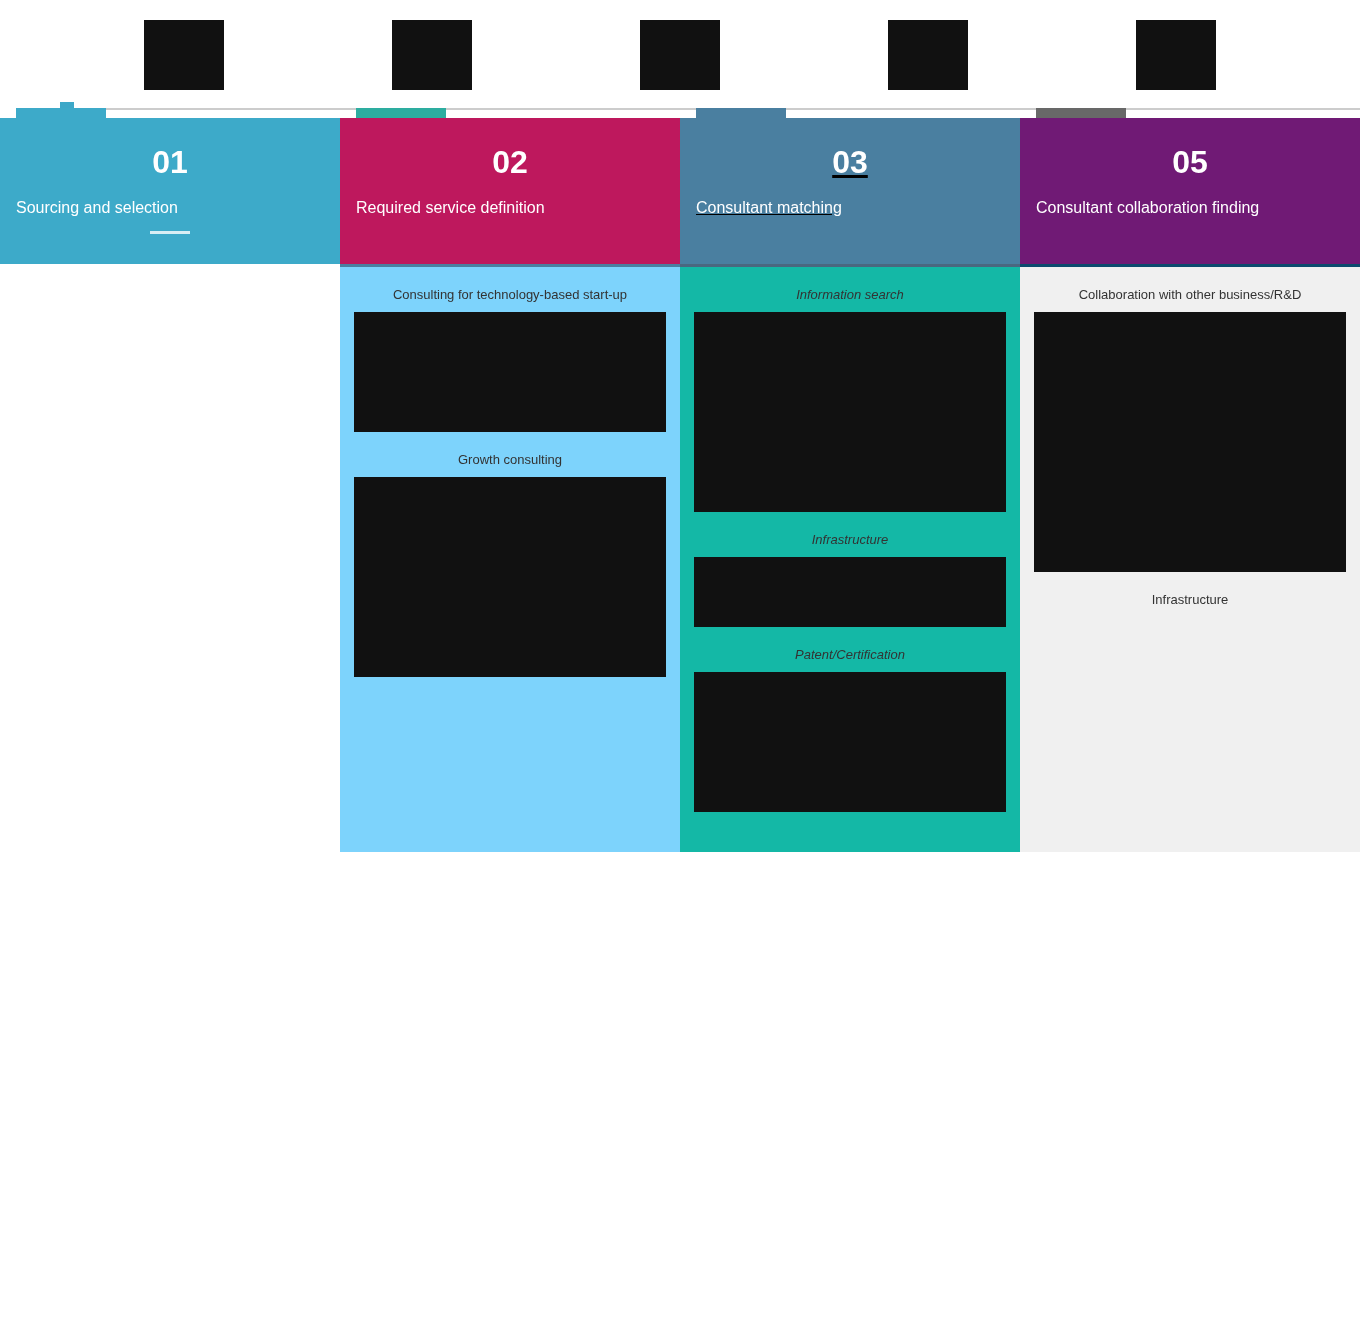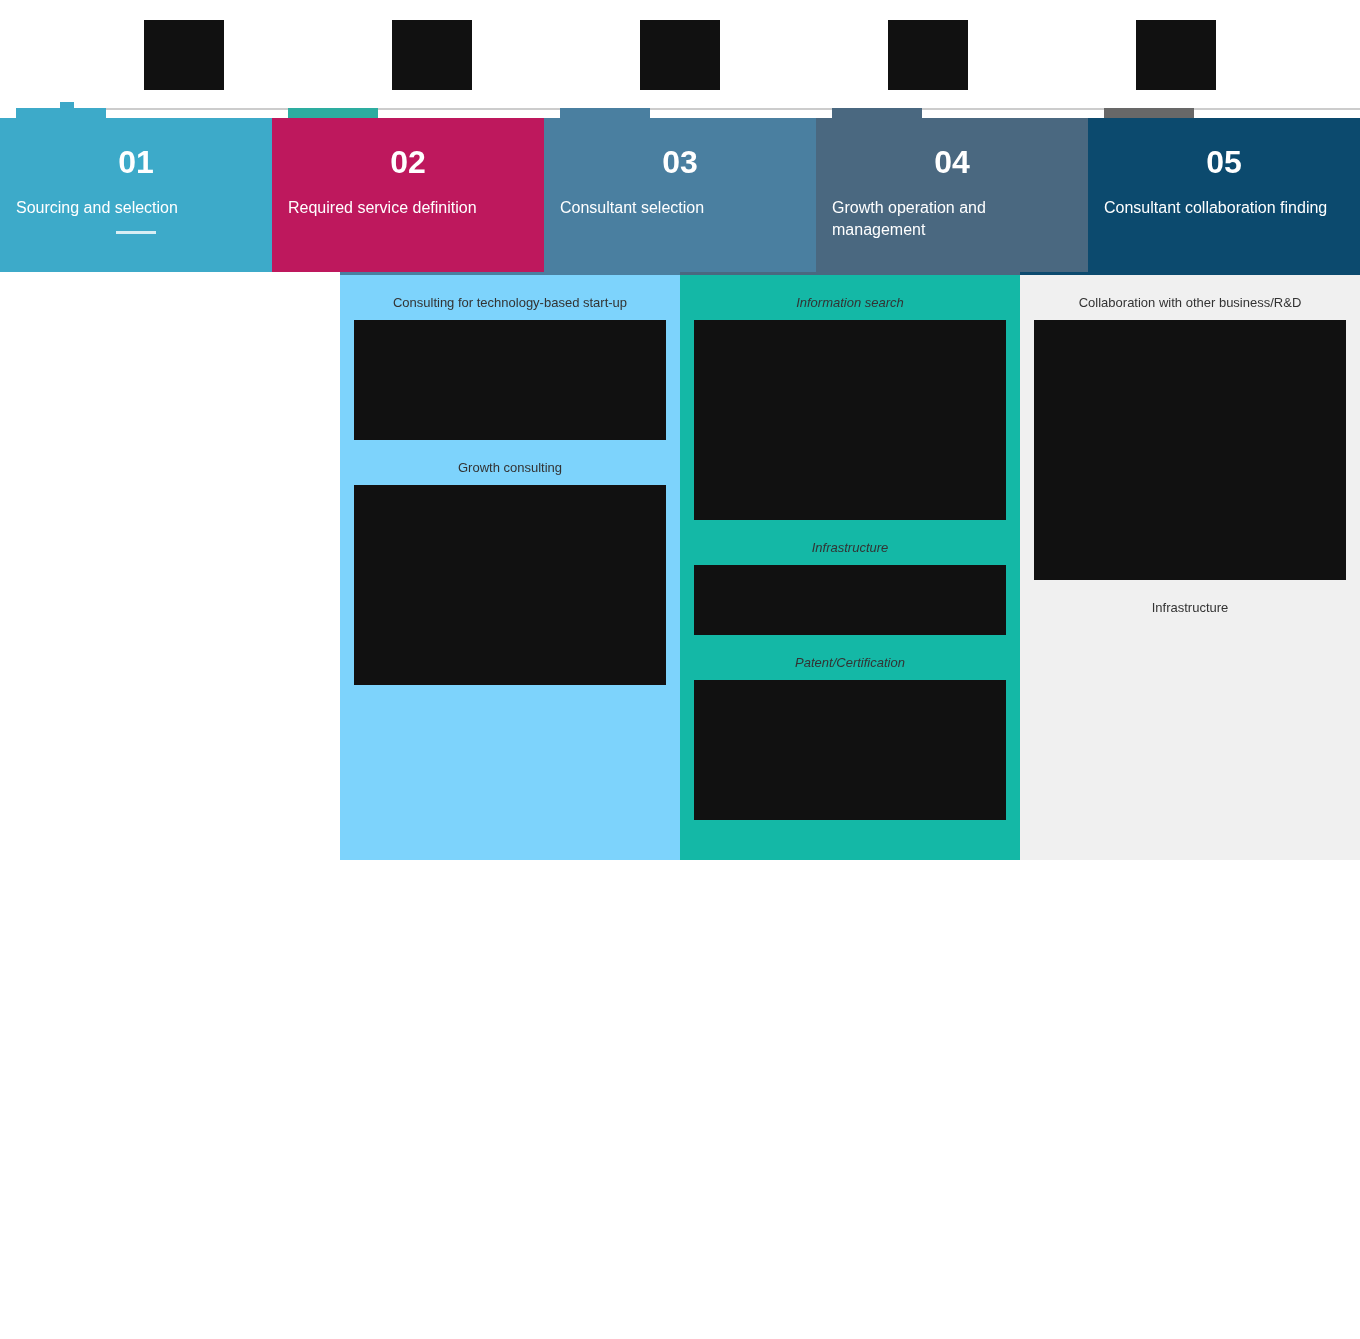"03" .step-3 { text-decoration: none -> underline }
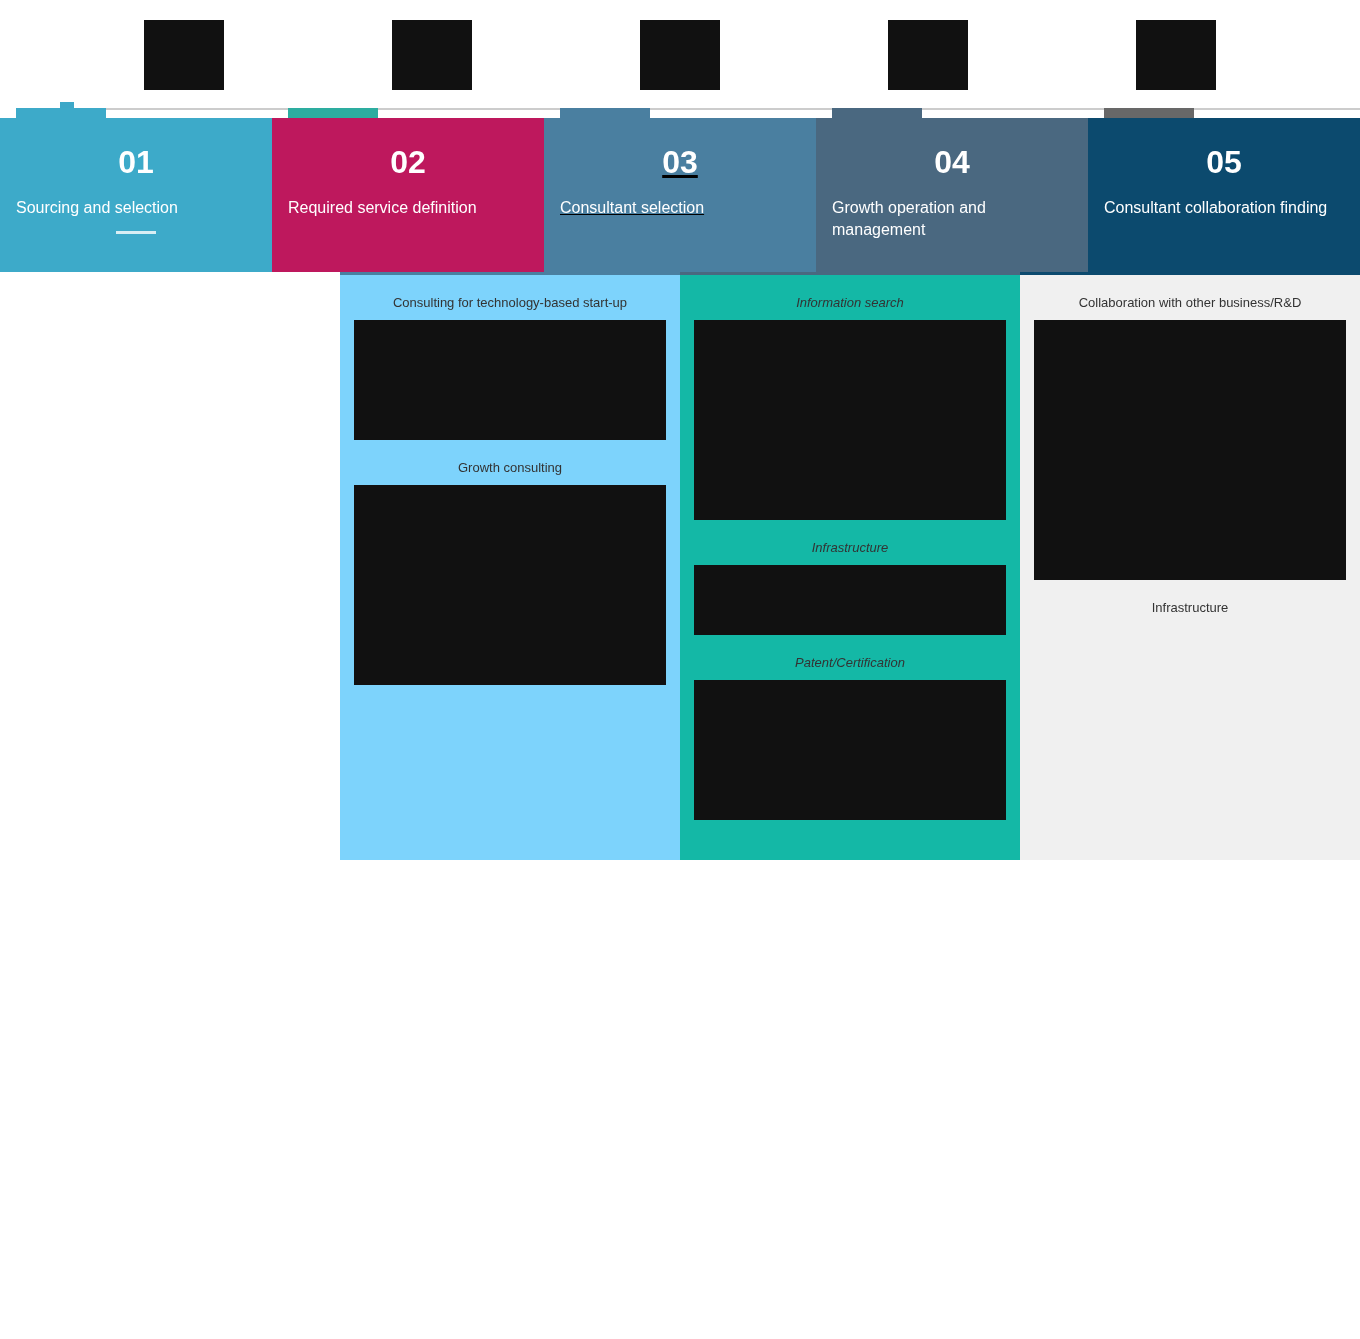"04" div.step { html: <div> <div></div> <div> <div>04</div> <div>Growth operation and management</div> </div> </div> -> none }
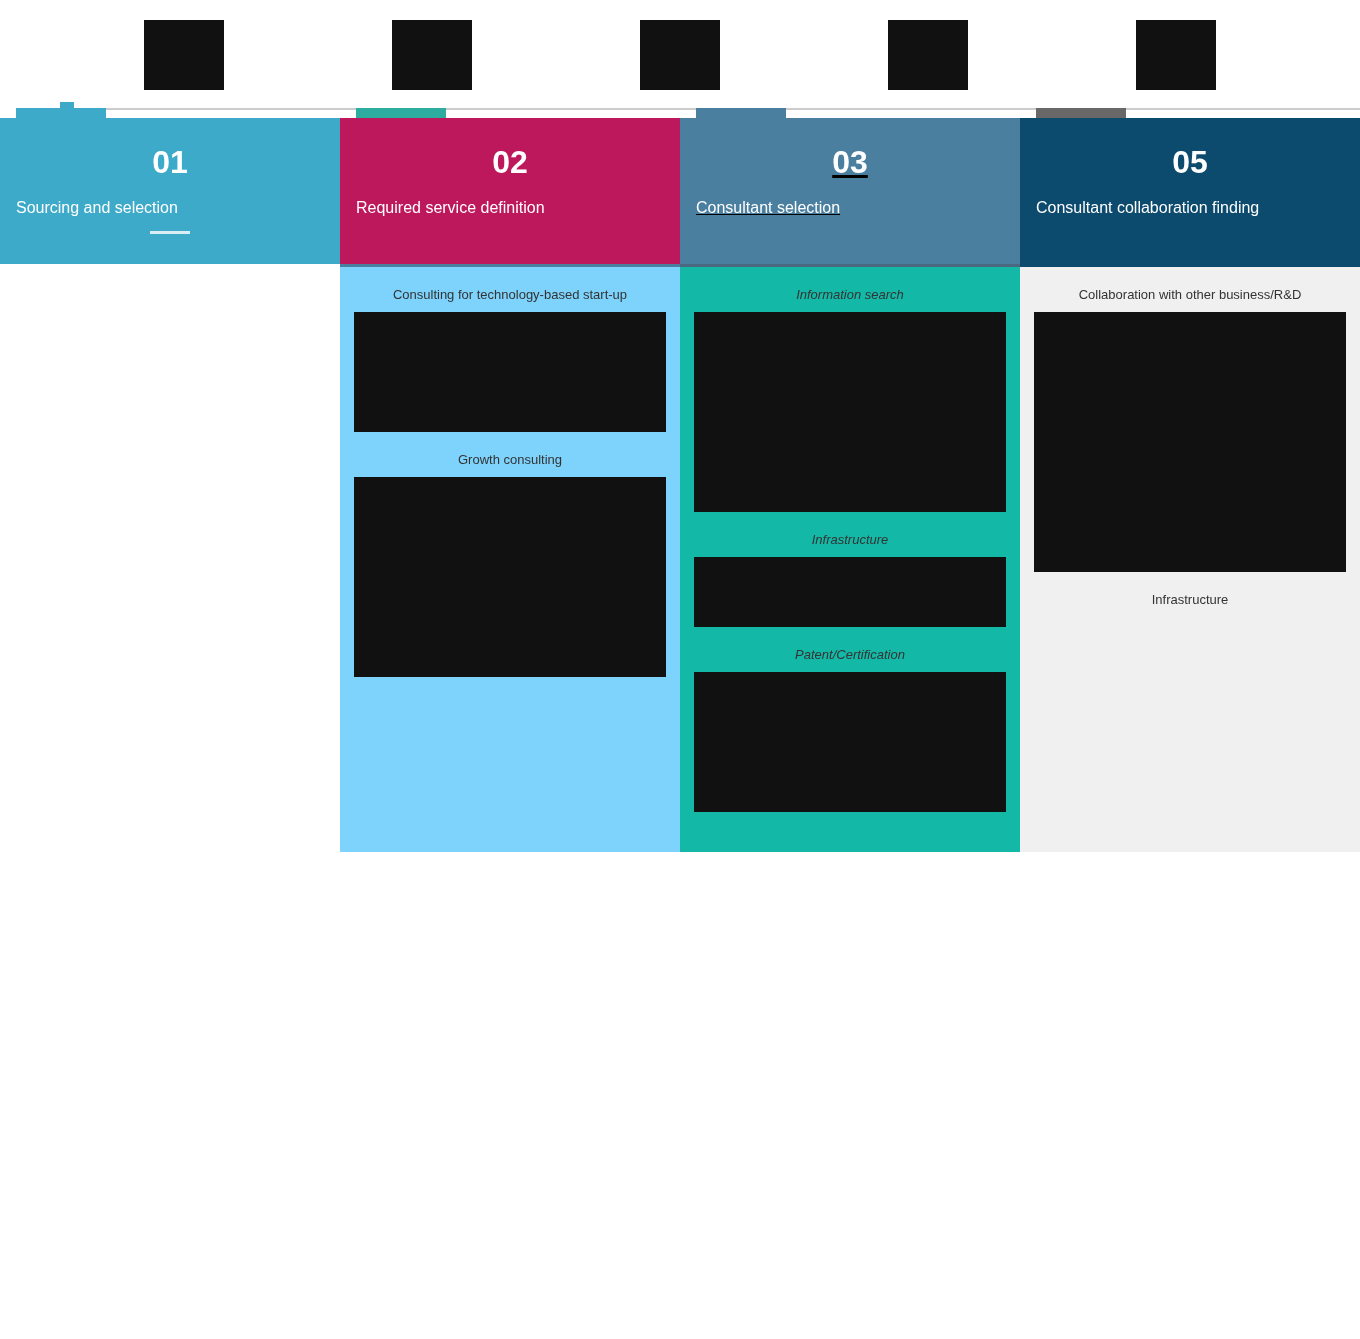"05" .step-5 { background: #0c4a6e -> #701a75 }
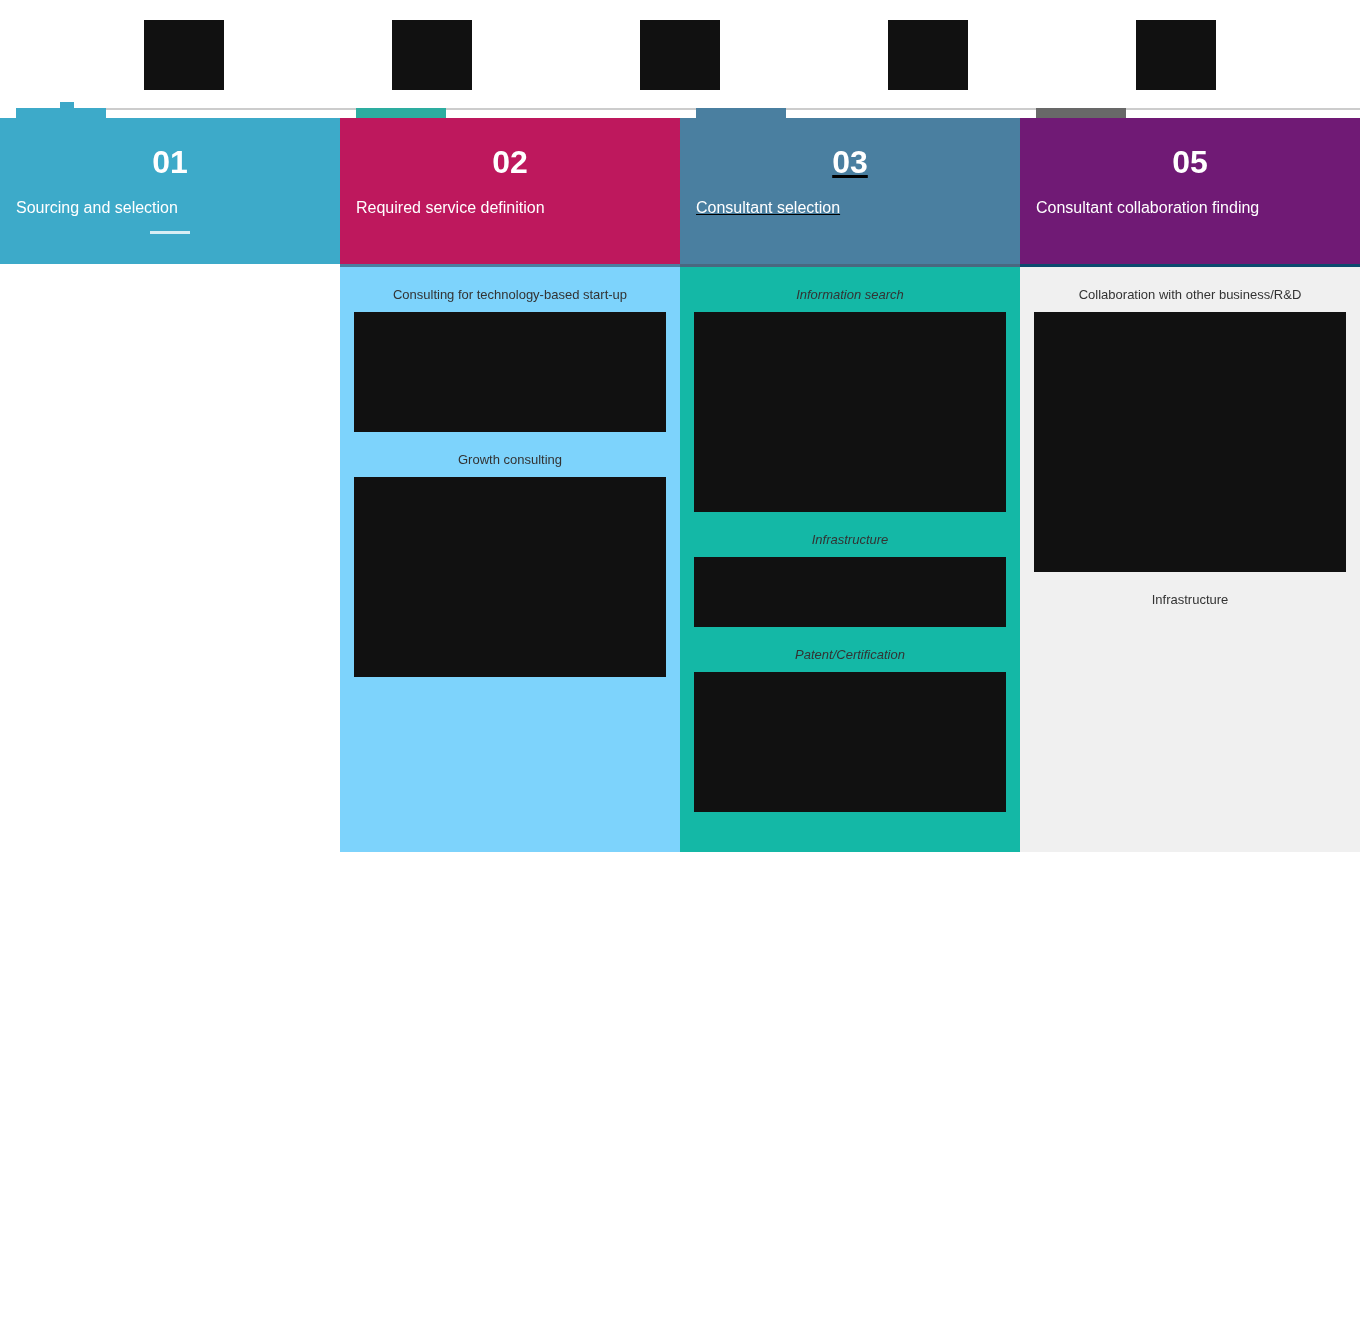"Consultant selection" div.step-title { text: selection -> matching }
